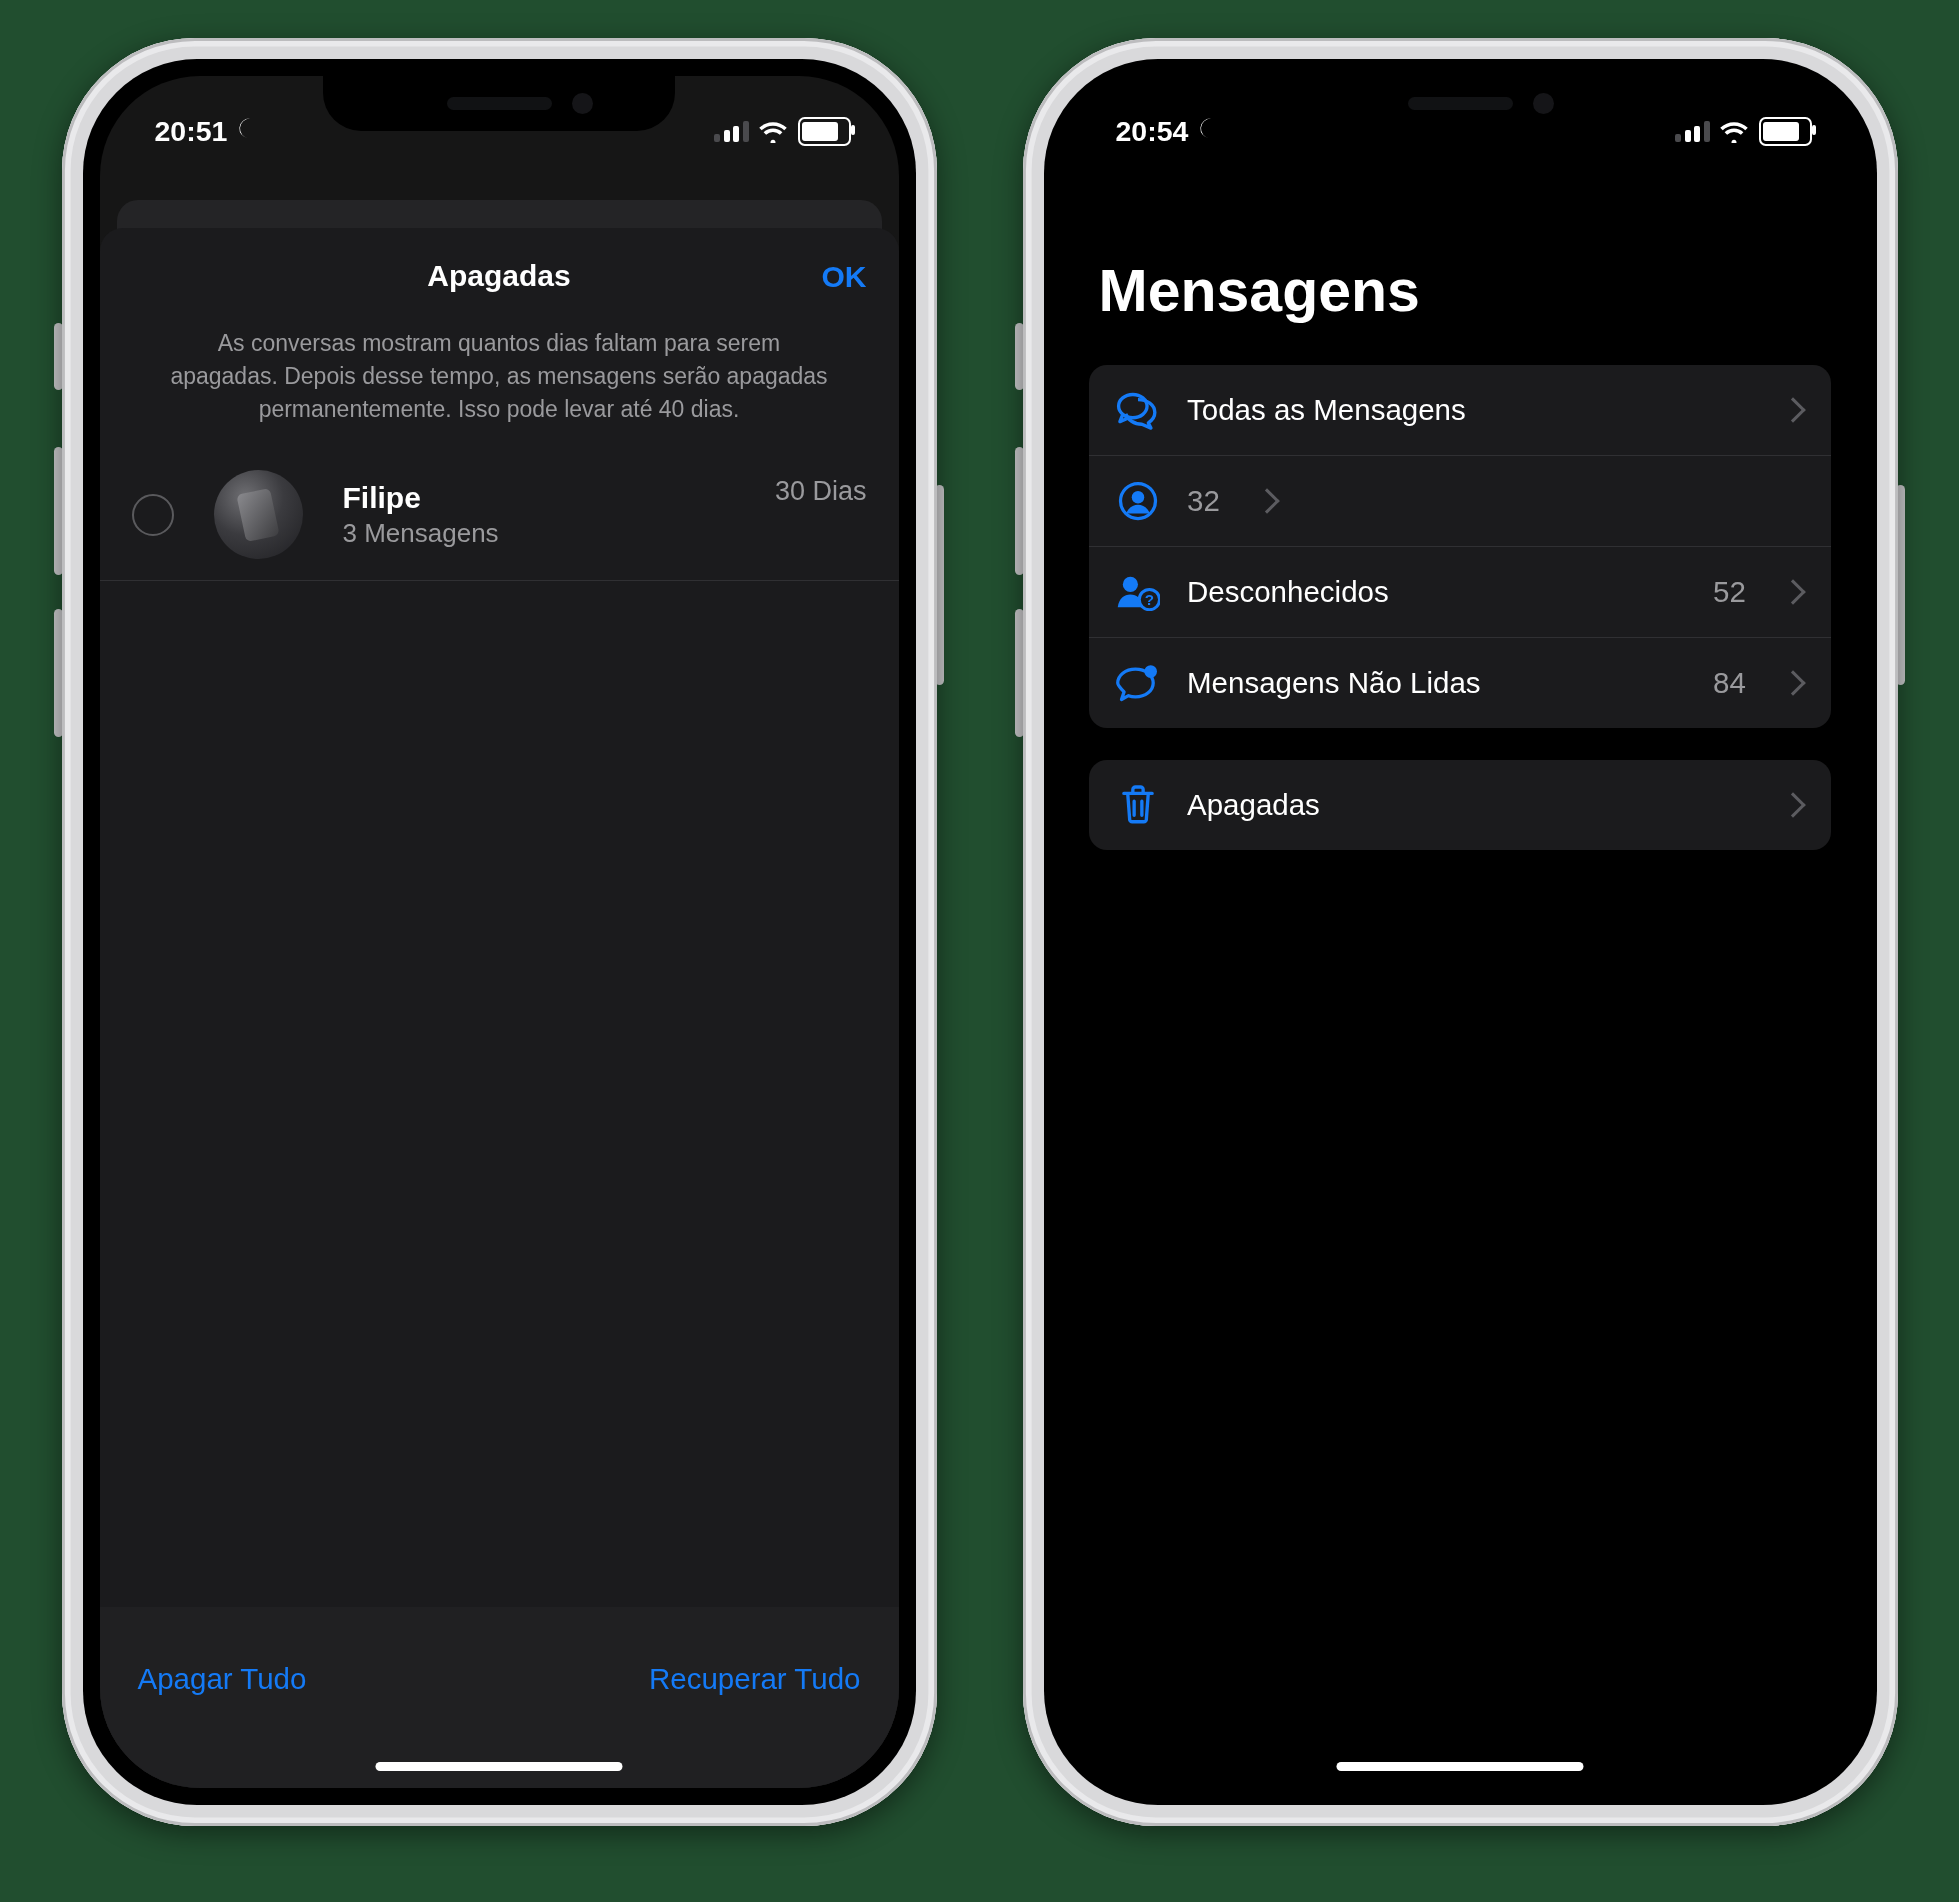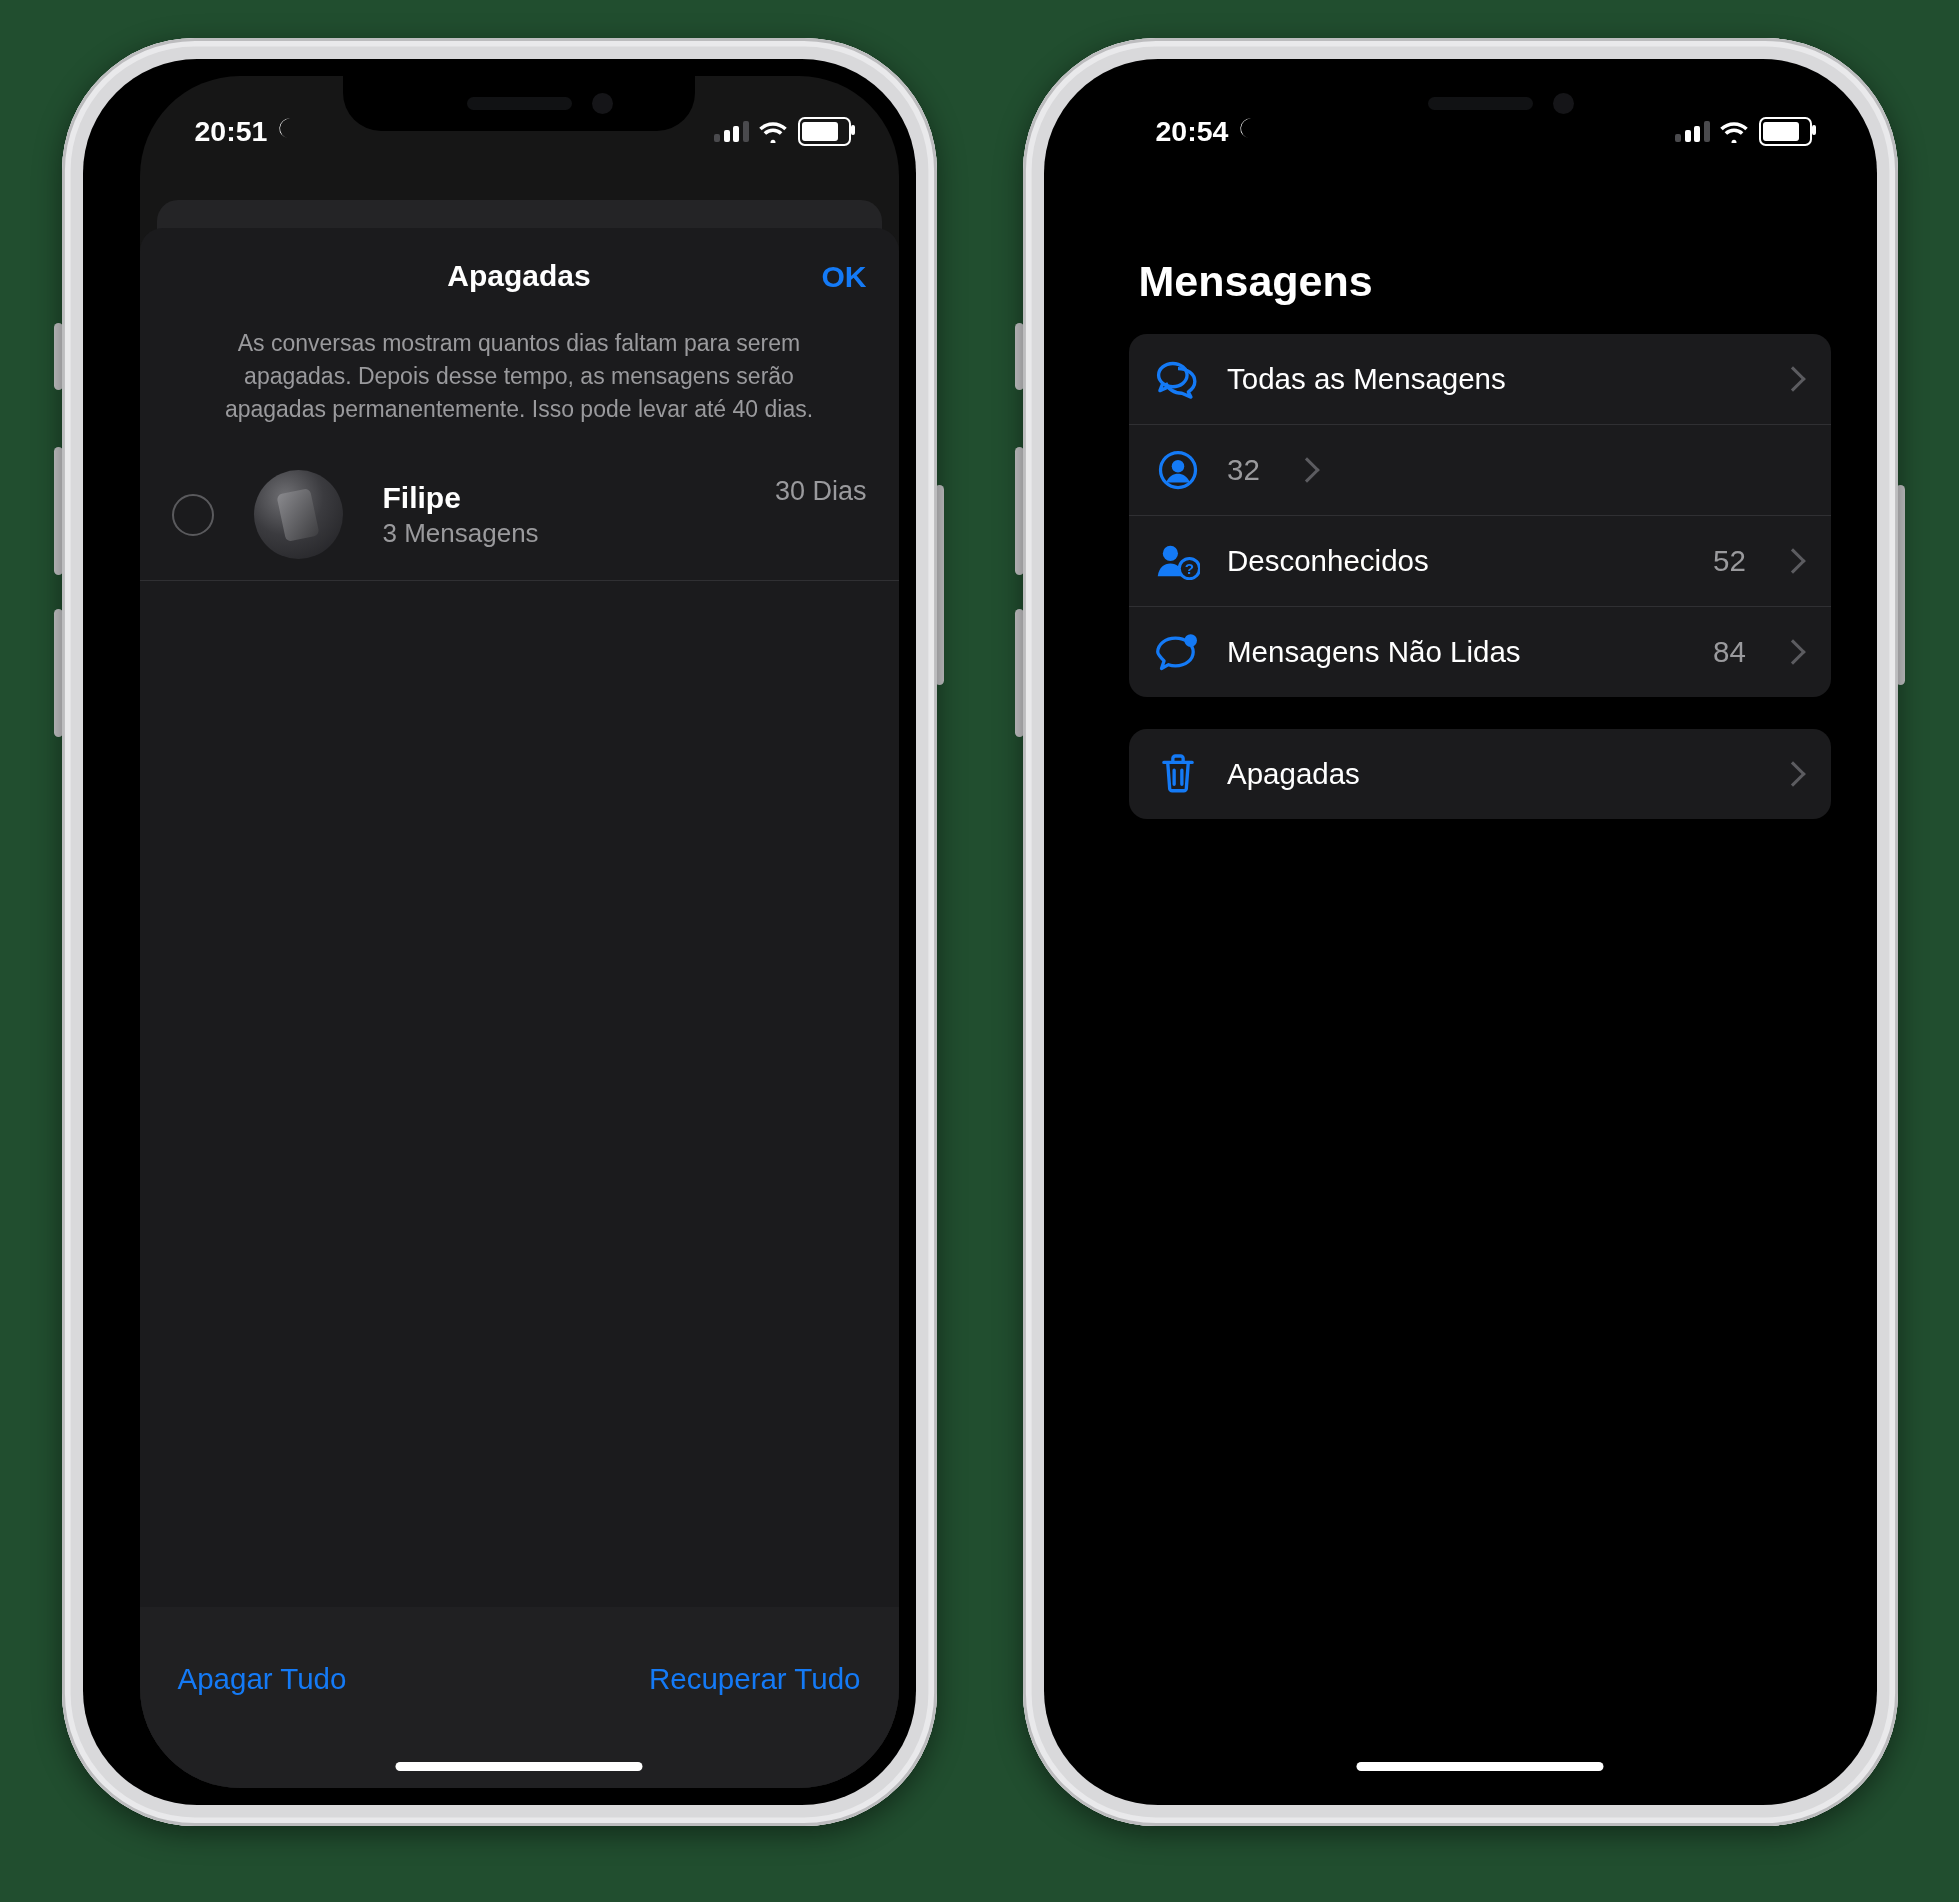"20:51" .screen { margin-left: 40px -> none }
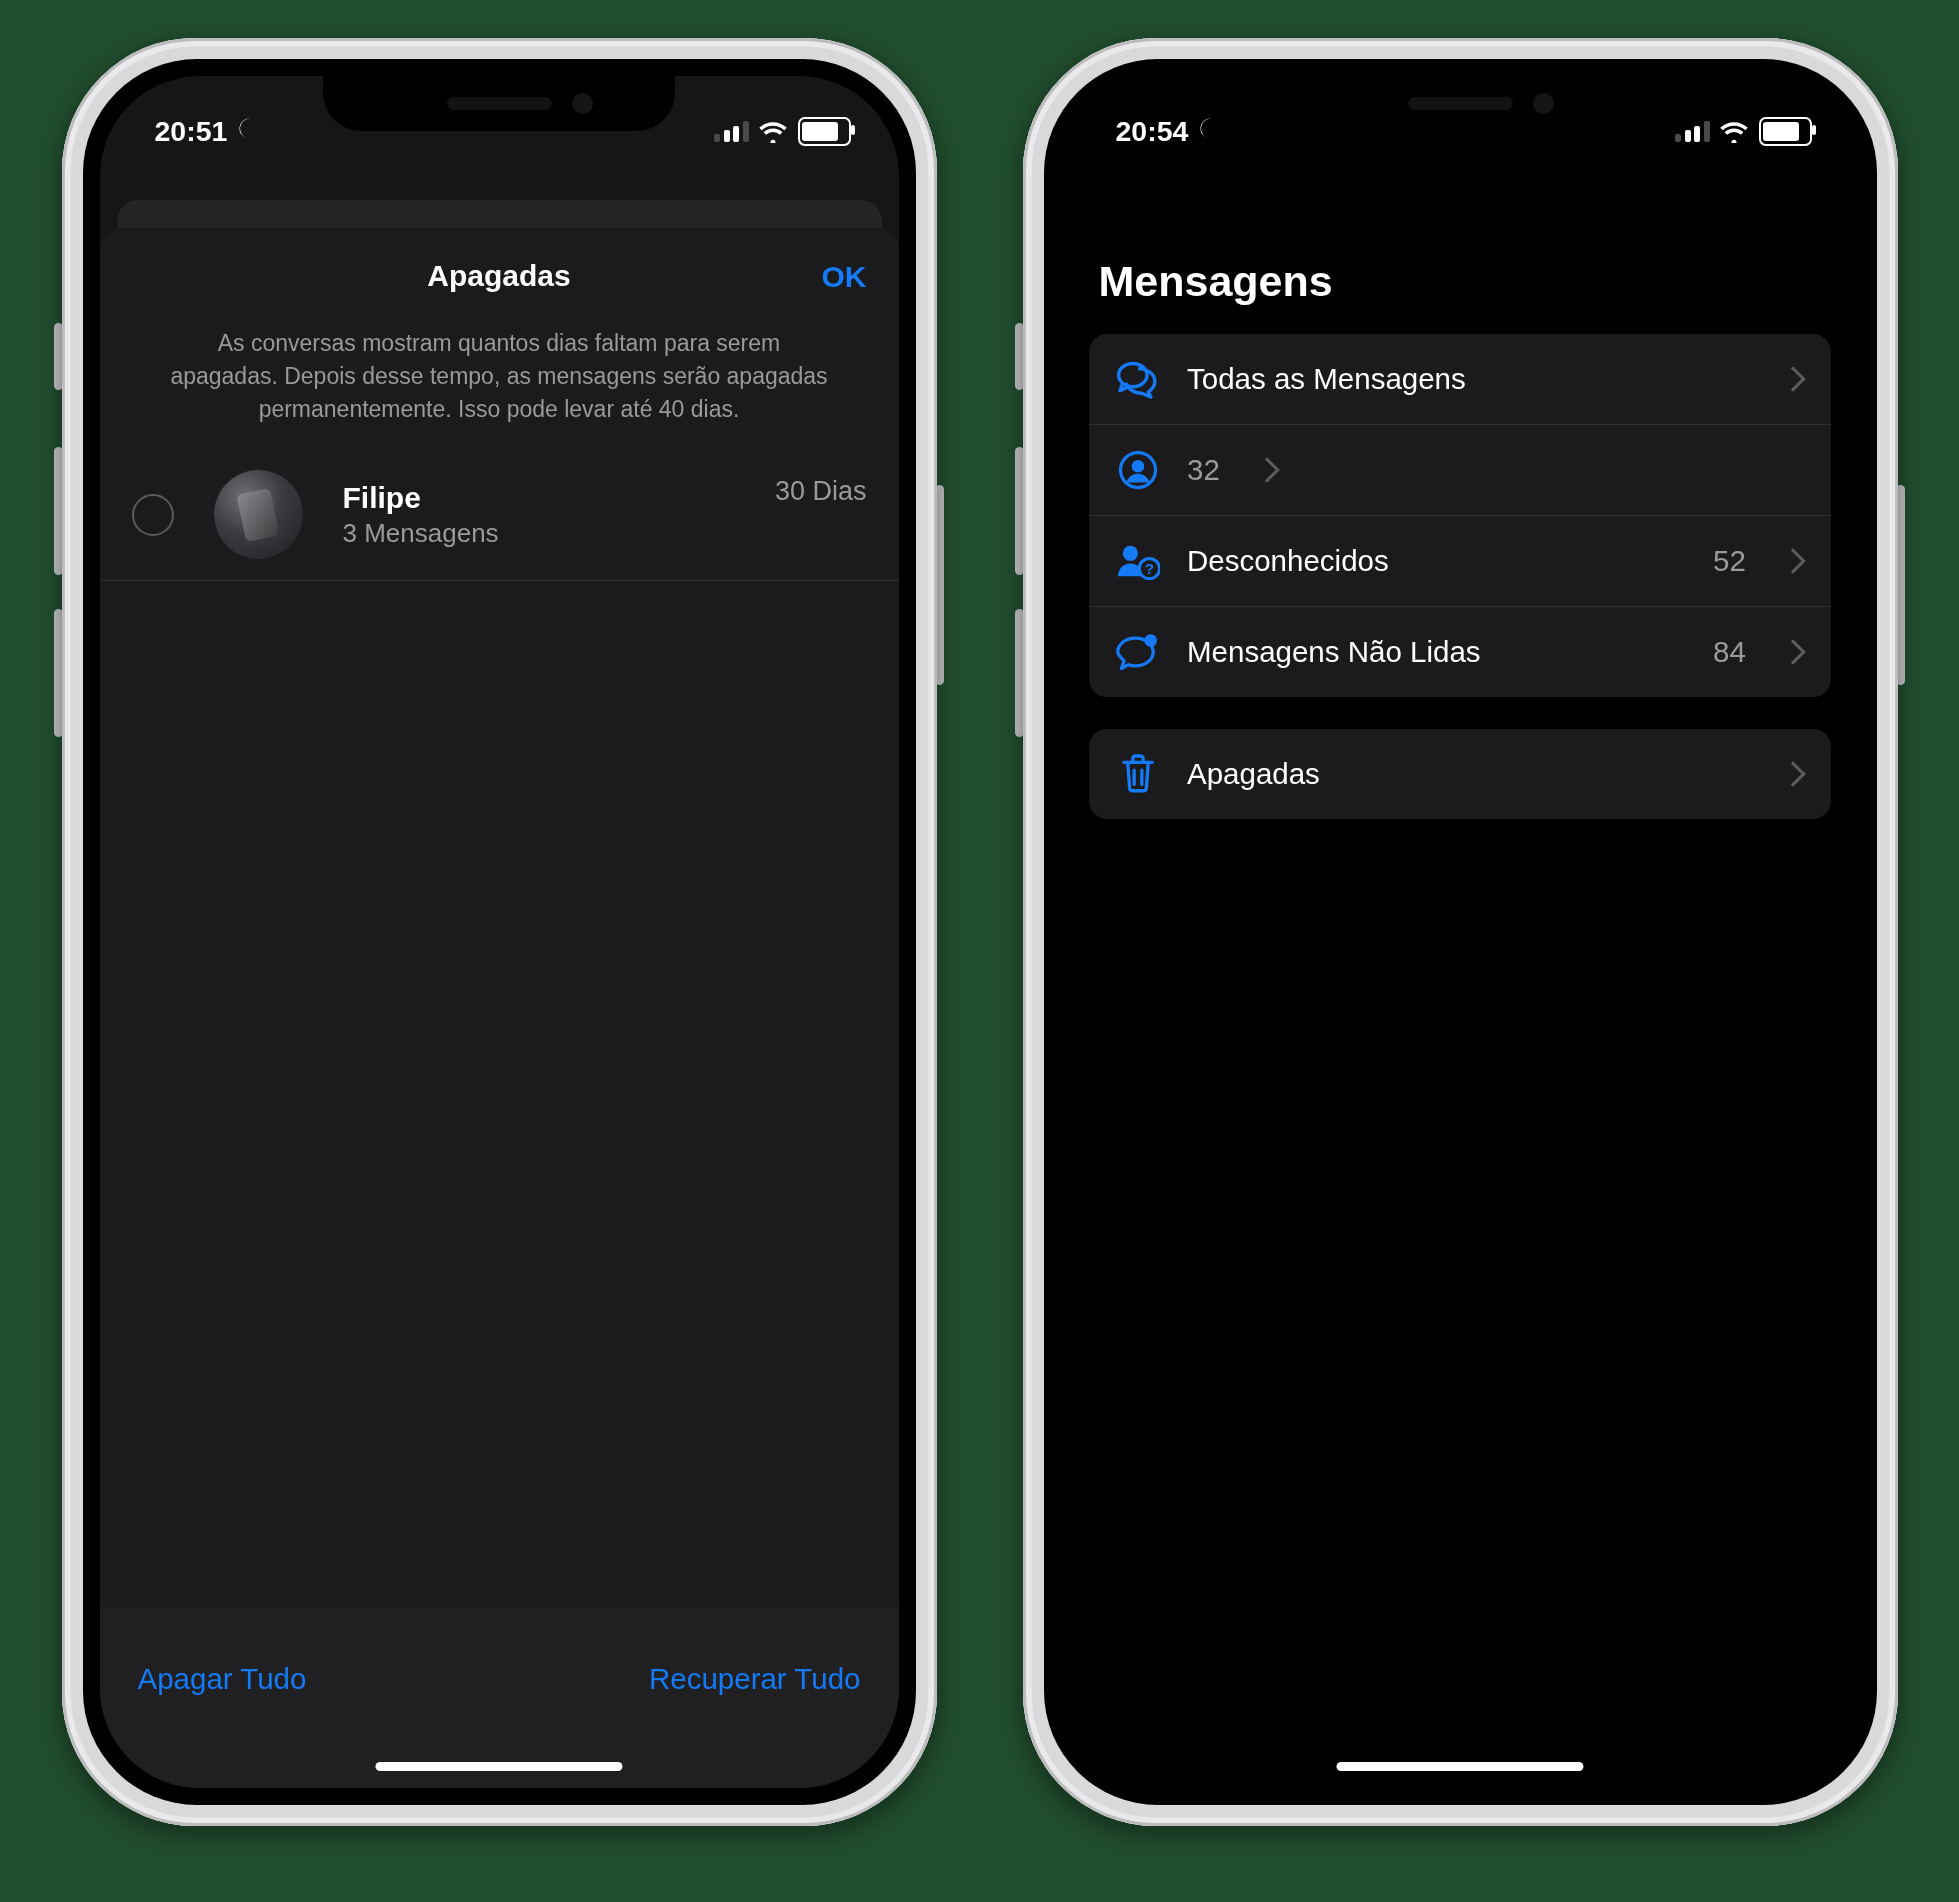"Mensagens" .big-title { font-size: 43px -> 59px; padding: 181px 38px 28px -> 181px 38px 40px }
